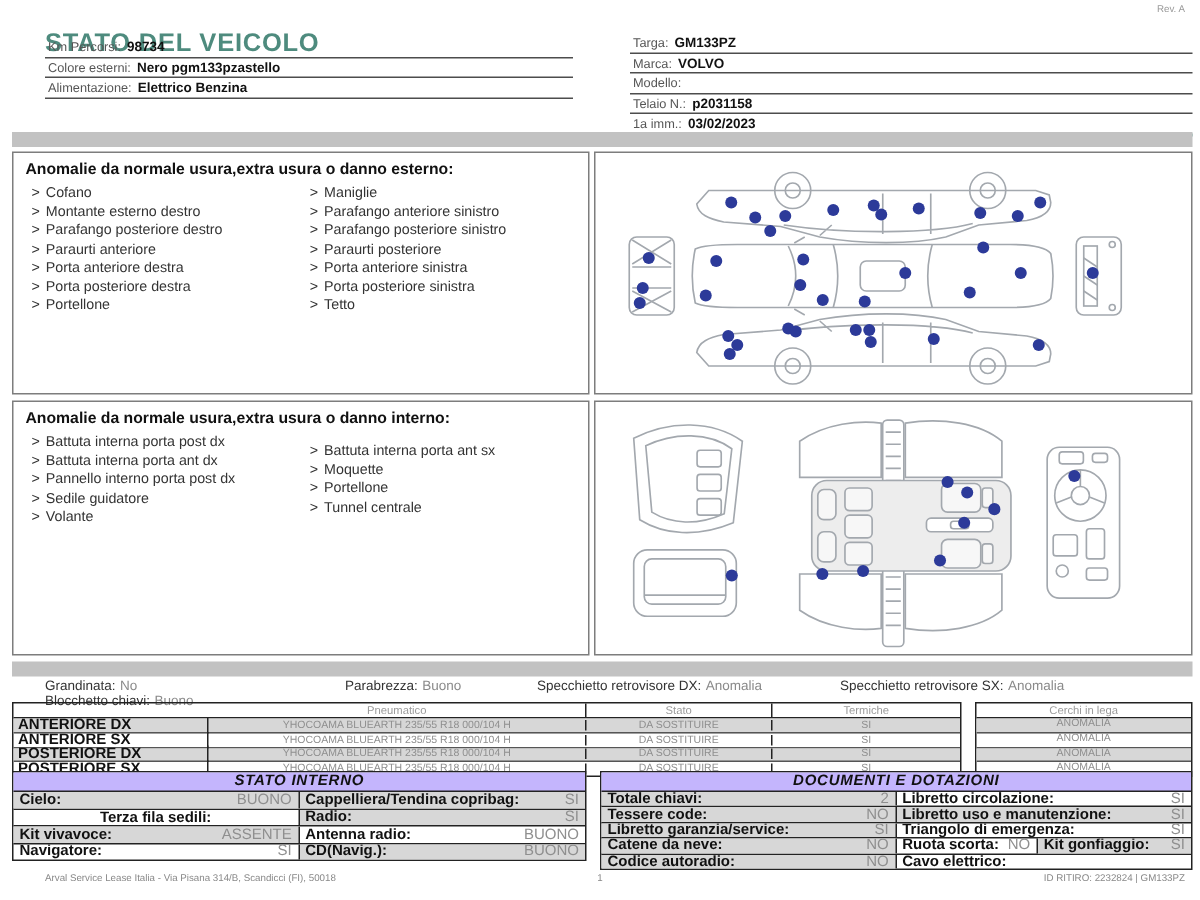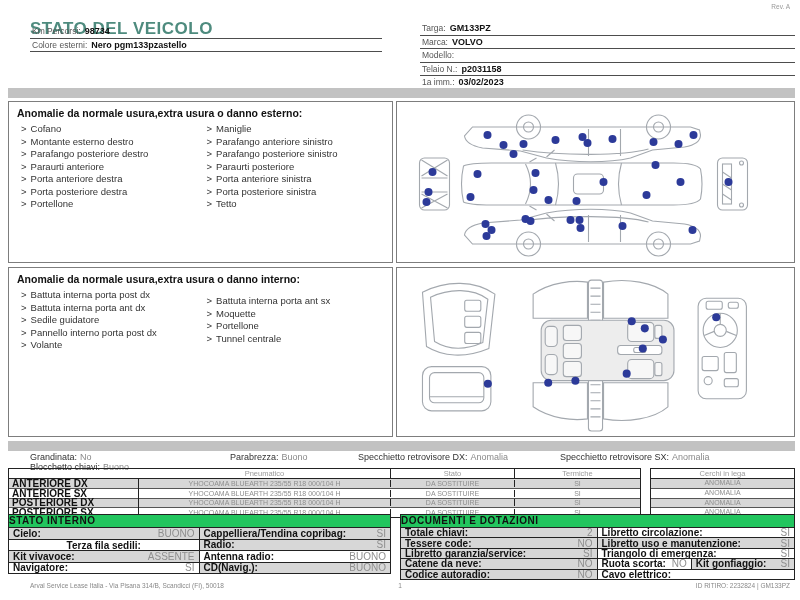"Alimentazione:" div.info-row { html: none -> <div> <span>Alimentazione:</span> <span>Elettrico Benzina</span> </div> }
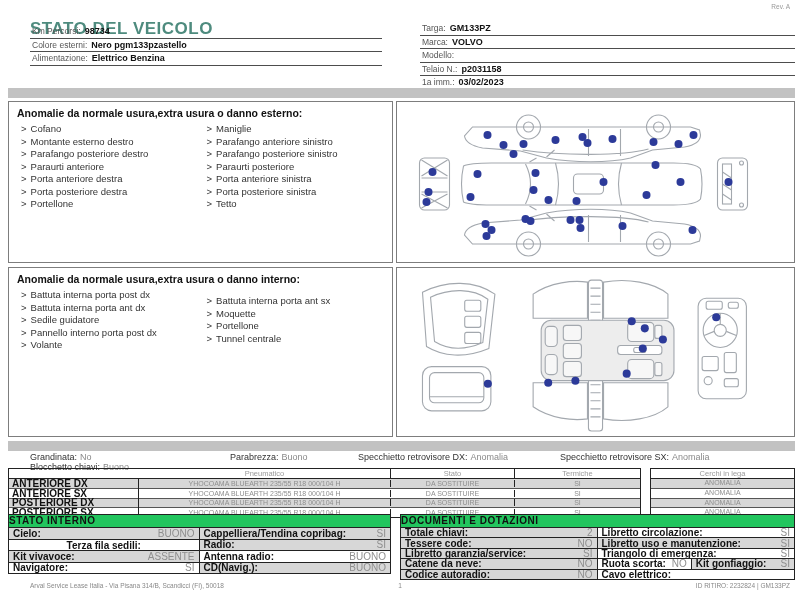"> Sedile guidatore" div.anom-item { order: before "> Pannello interno porta post" -> after "> Pannello interno porta post" }
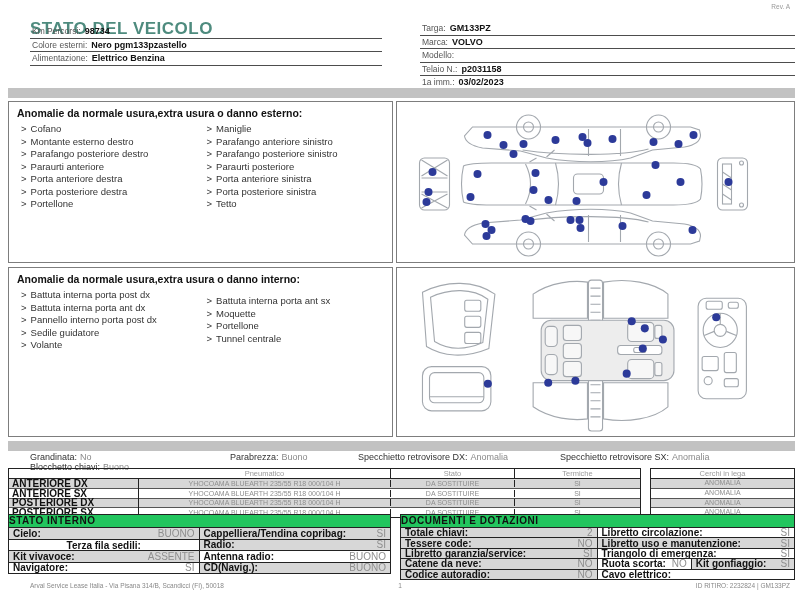"STATO INTERNO" .kv-title { background: #22c55e -> #c4b5fd; font-style: none -> italic; text-align: left -> center }
